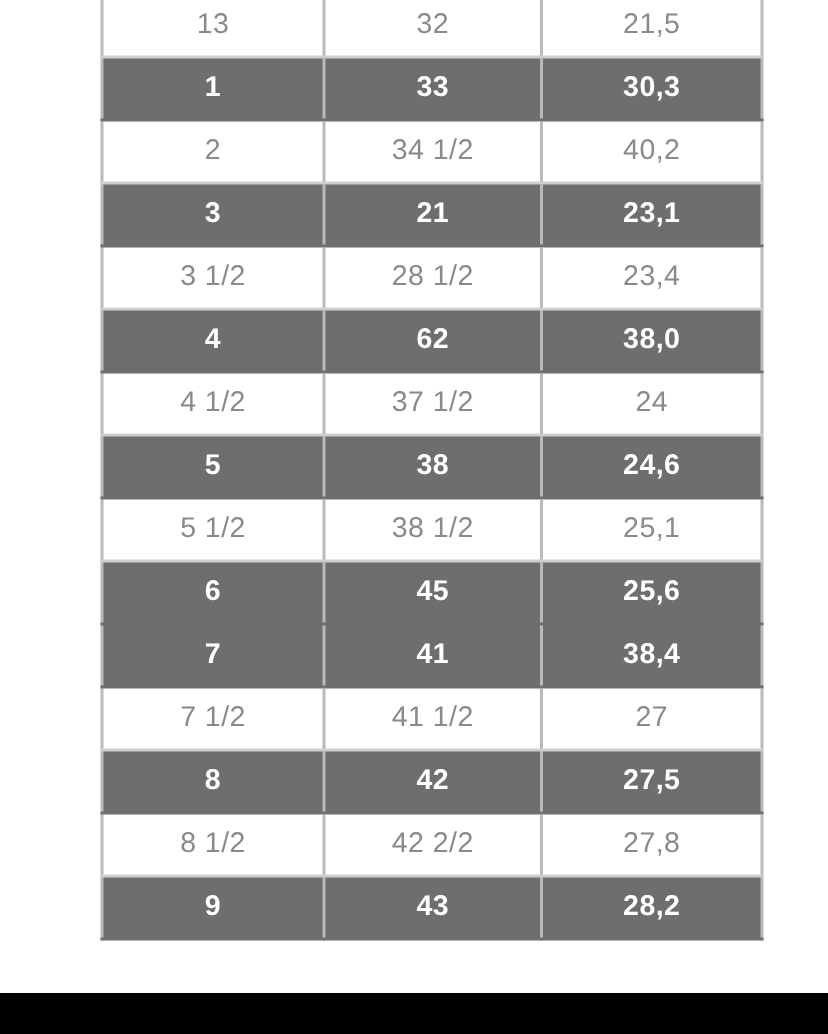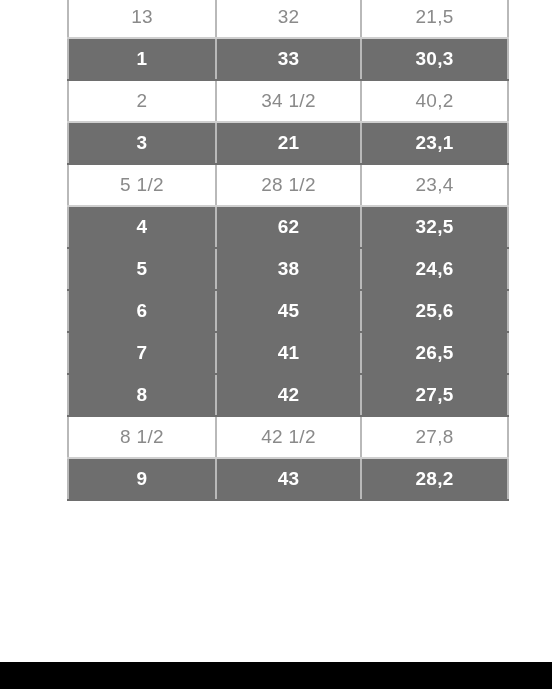"5 1/2" td { text: 5 -> 3 }
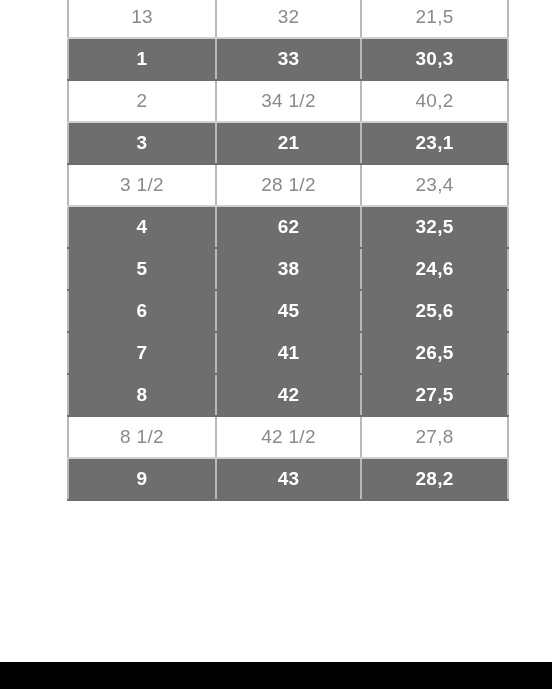"32,5" td { text: 32,5 -> 38,0 }
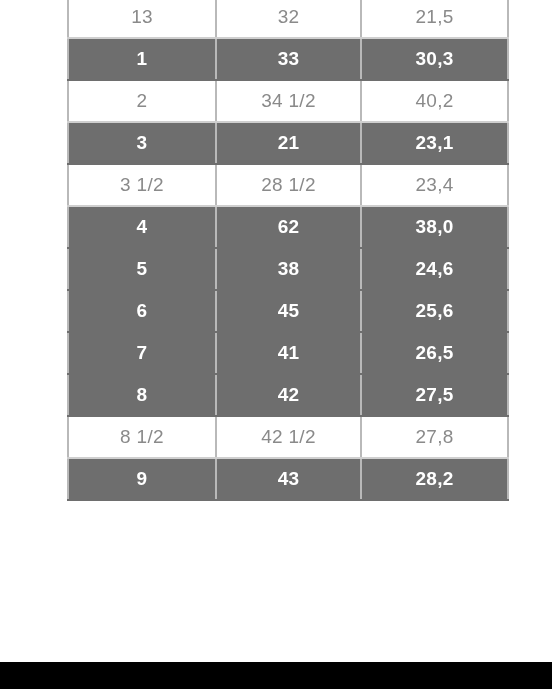"4 1/2" tr.row-light { html: none -> <tr> <td>4 1/2</td> <td>37 1/2</td> <td>24</td> </tr> }
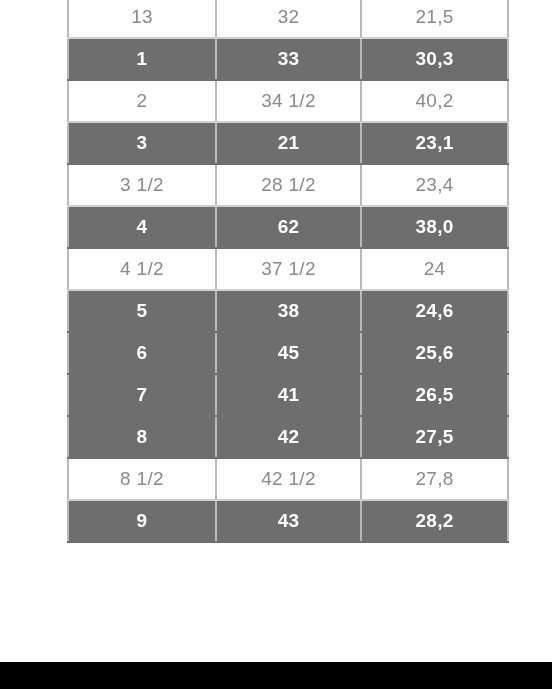"5 1/2" tr.row-light { html: none -> <tr> <td>5 1/2</td> <td>38 1/2</td> <td>25,1</td> </tr> }
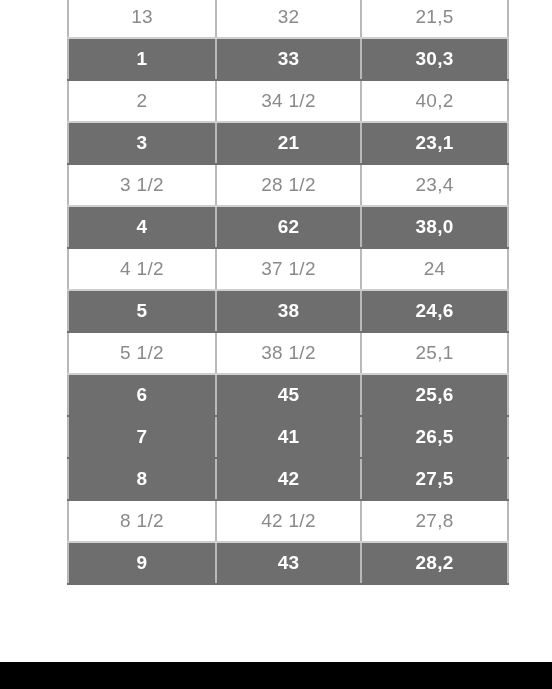"26,5" td { text: 26,5 -> 38,4 }
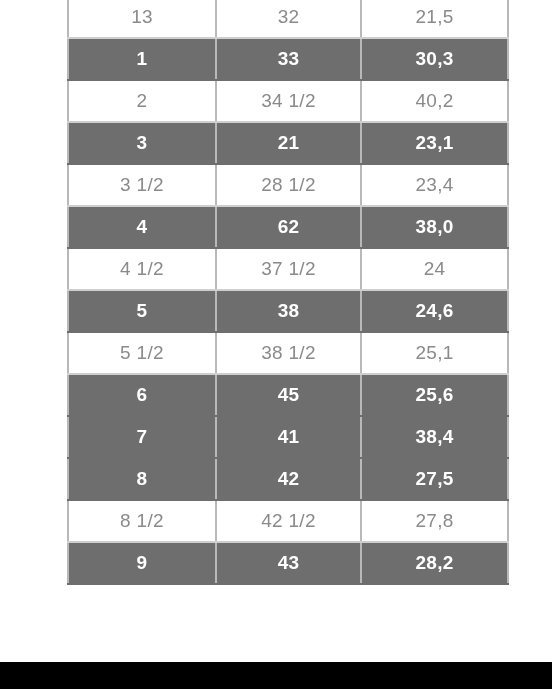"7 1/2" tr.row-light { html: none -> <tr> <td>7 1/2</td> <td>41 1/2</td> <td>27</td> </tr> }
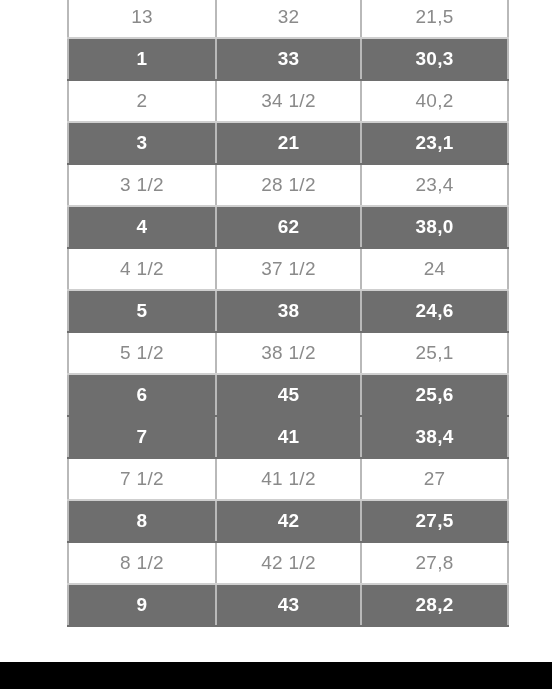"42 1/2" td { text: 1/2 -> 2/2 }
